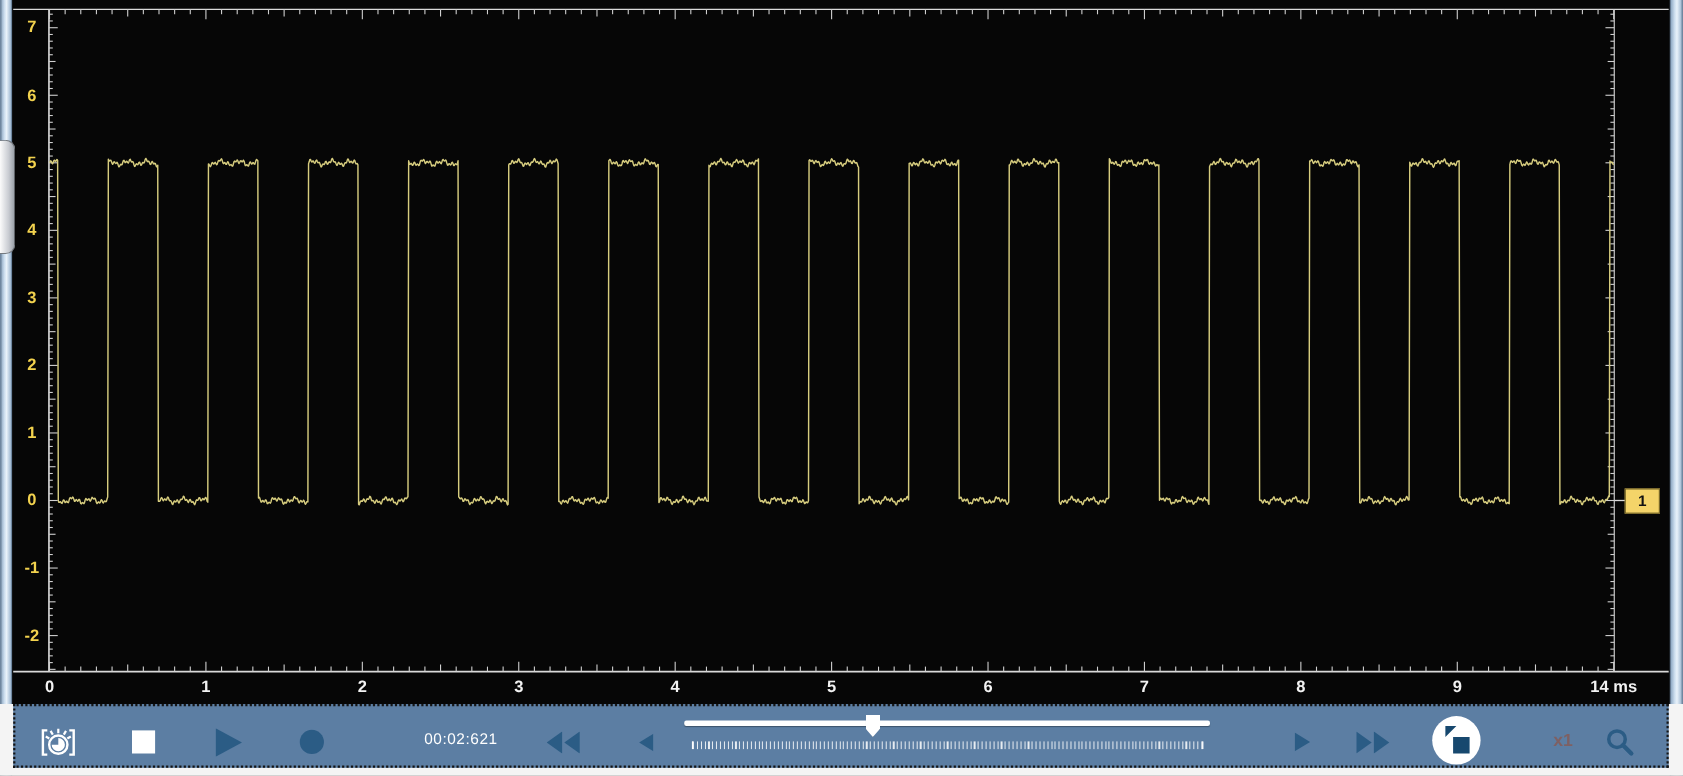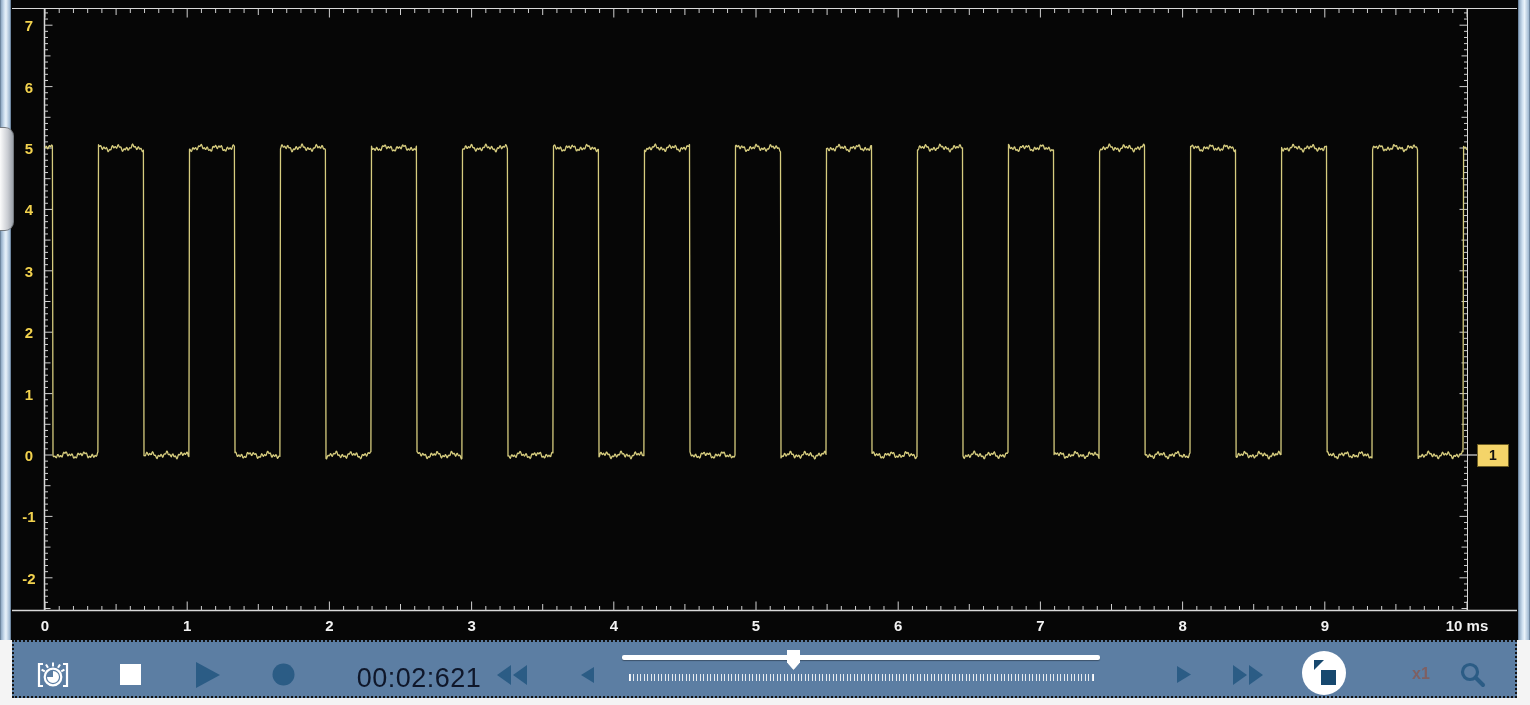"10 ms" div.axis-label { text: 10 -> 14 }
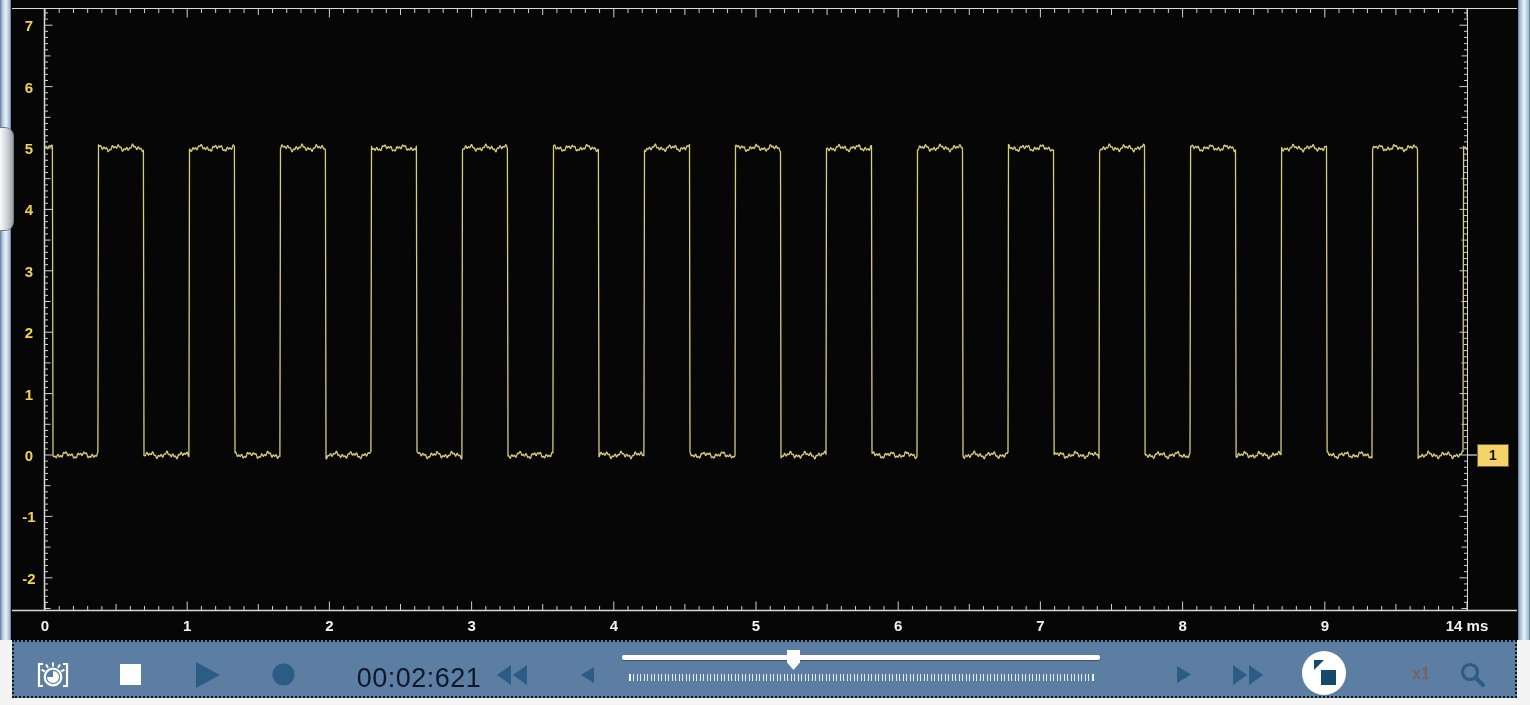"00:02:621" .timestamp { color: #0f172a -> #ffffff; font-size: 27px -> 14px }
